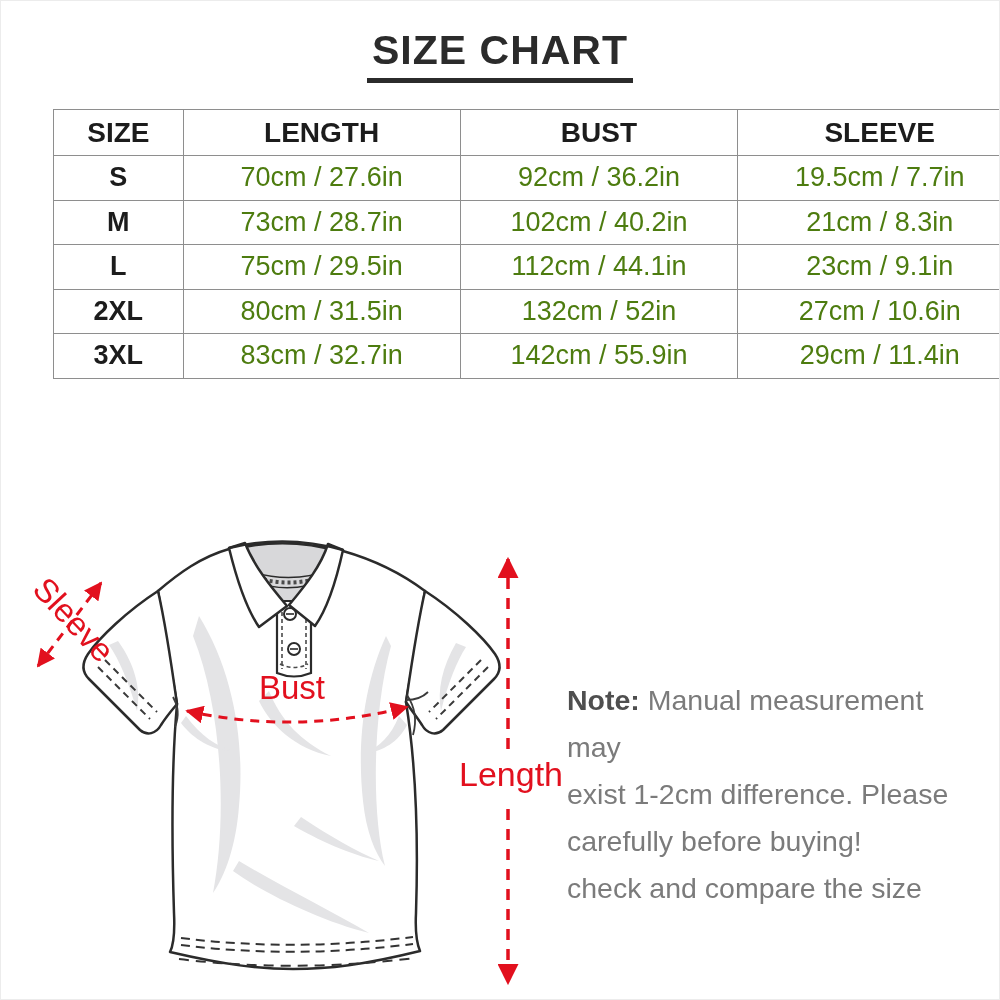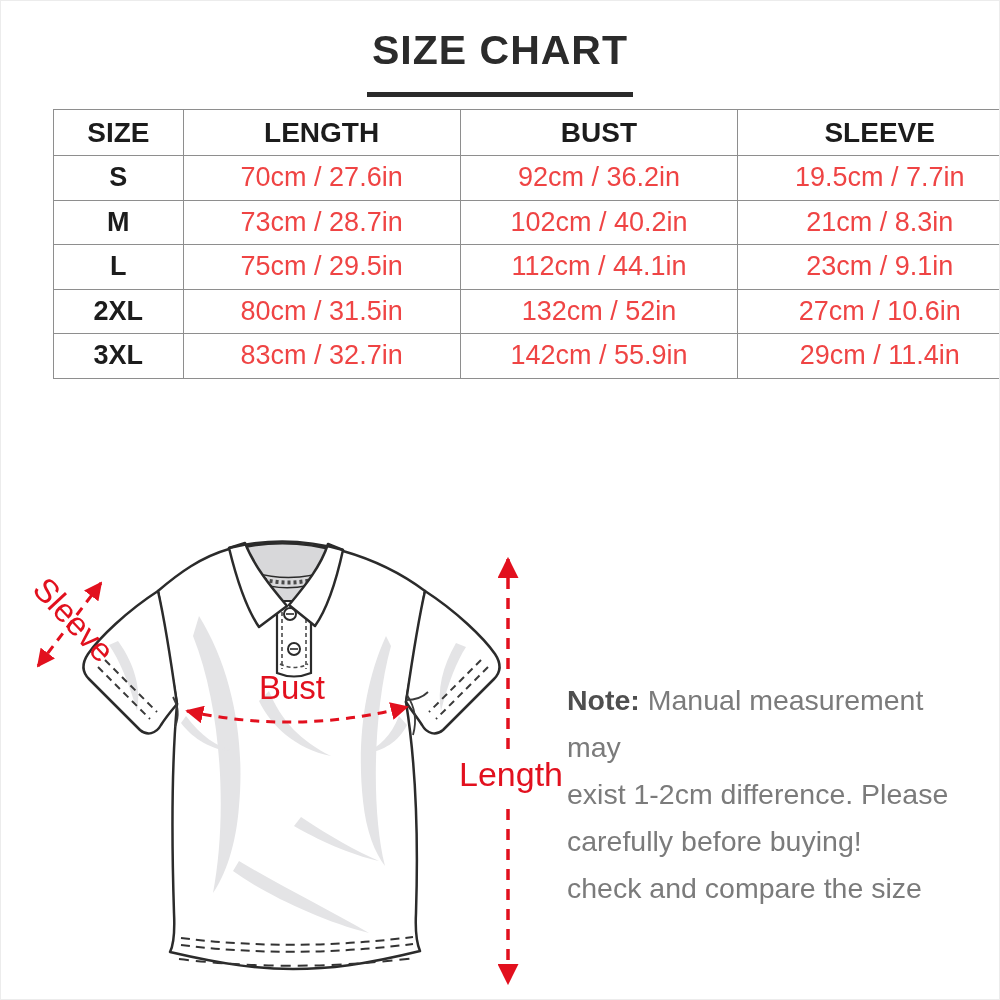"SIZE CHART" .page-title { padding: 0 5px 18px 5px -> 0 5px 4px 5px }
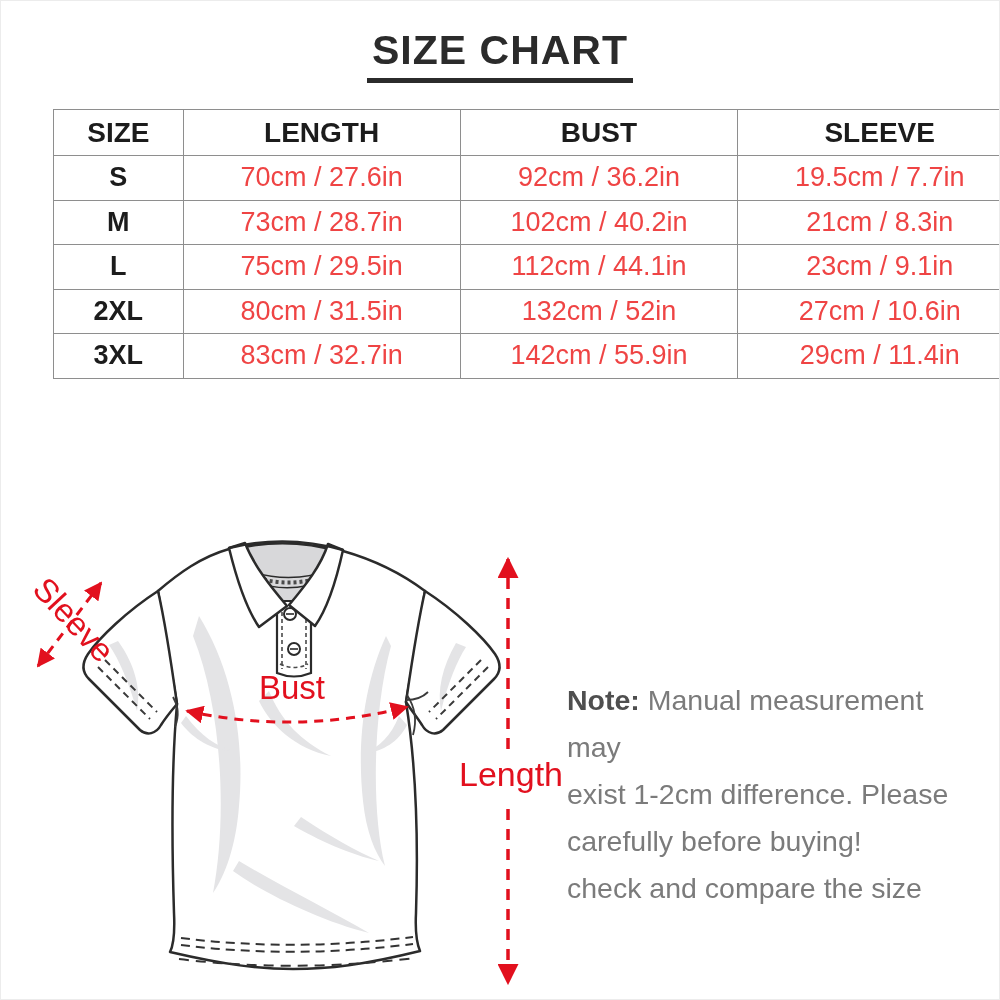"70cm / 27.6in" .size-table td { color: #ef4444 -> #4d7c0f }
